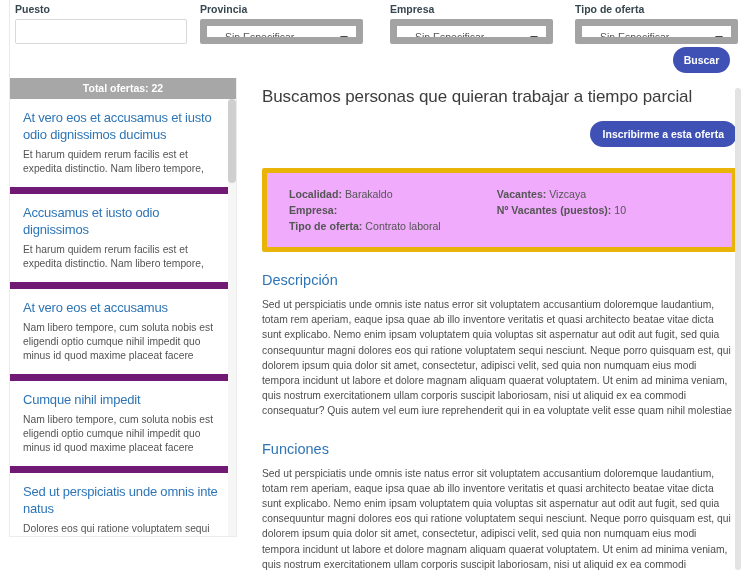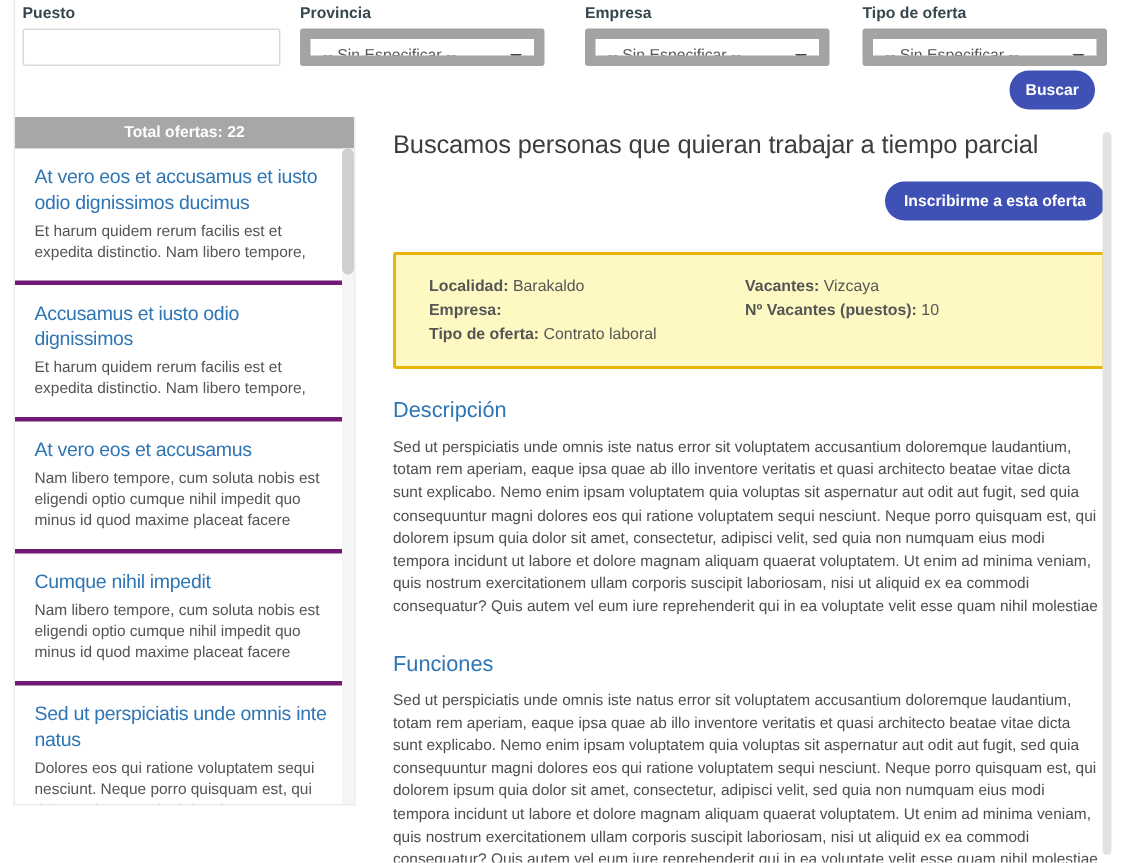"At vero eos et accusamus" .offer-item { border-bottom: 3px solid #701a75 -> 7px solid #701a75 }
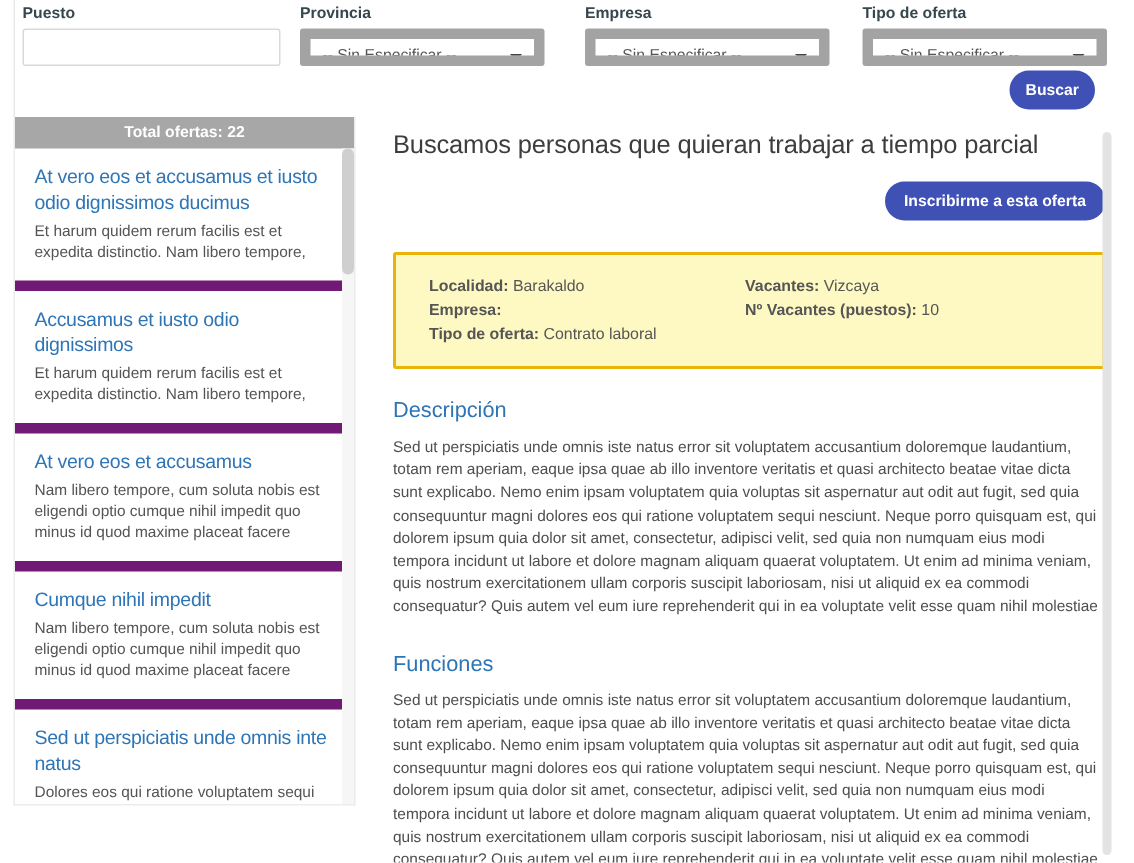"Localidad: Barakaldo" .details-box { background: #fef9c3 -> #f0abfc; border: 2px solid #eab308 -> 5px solid #eab308 }
